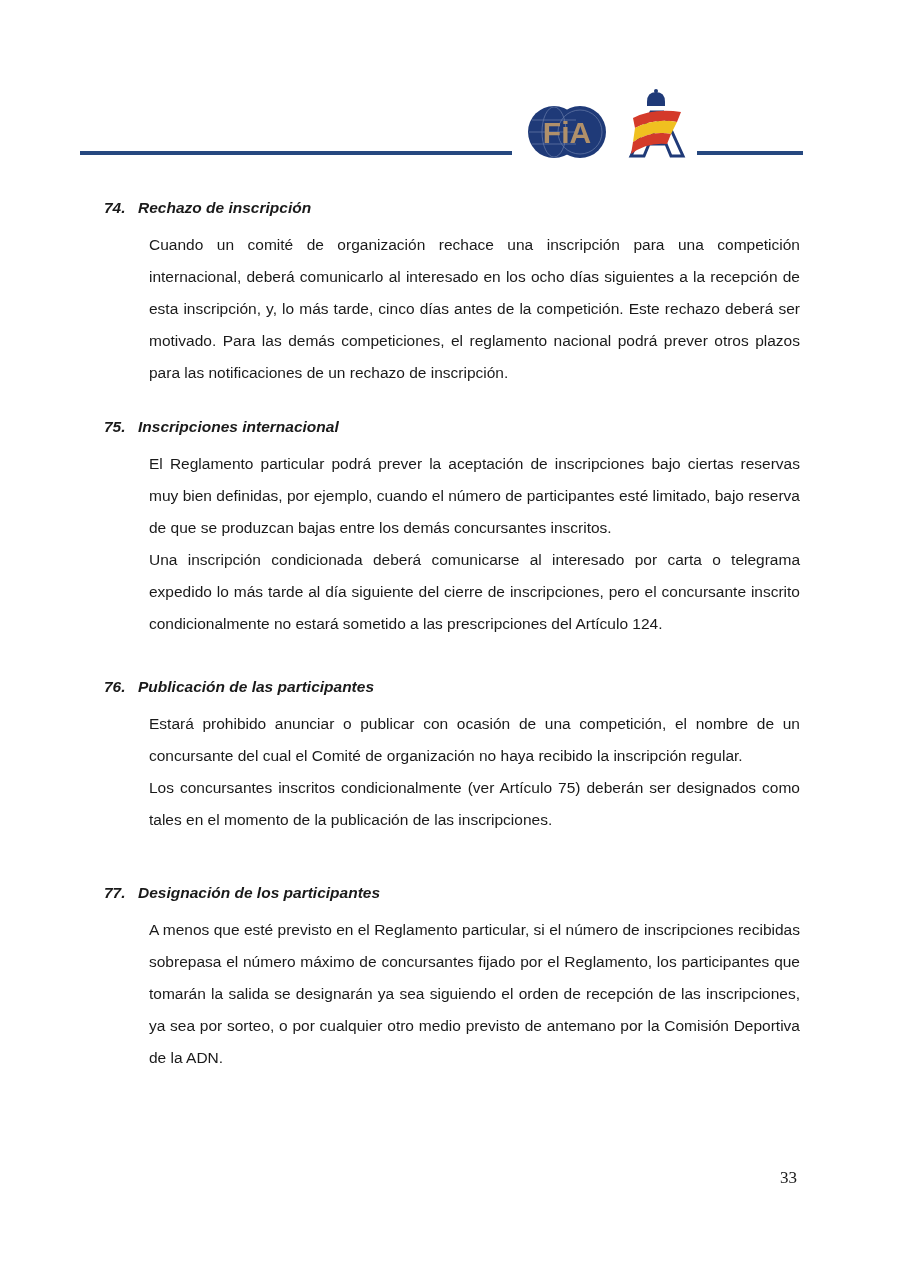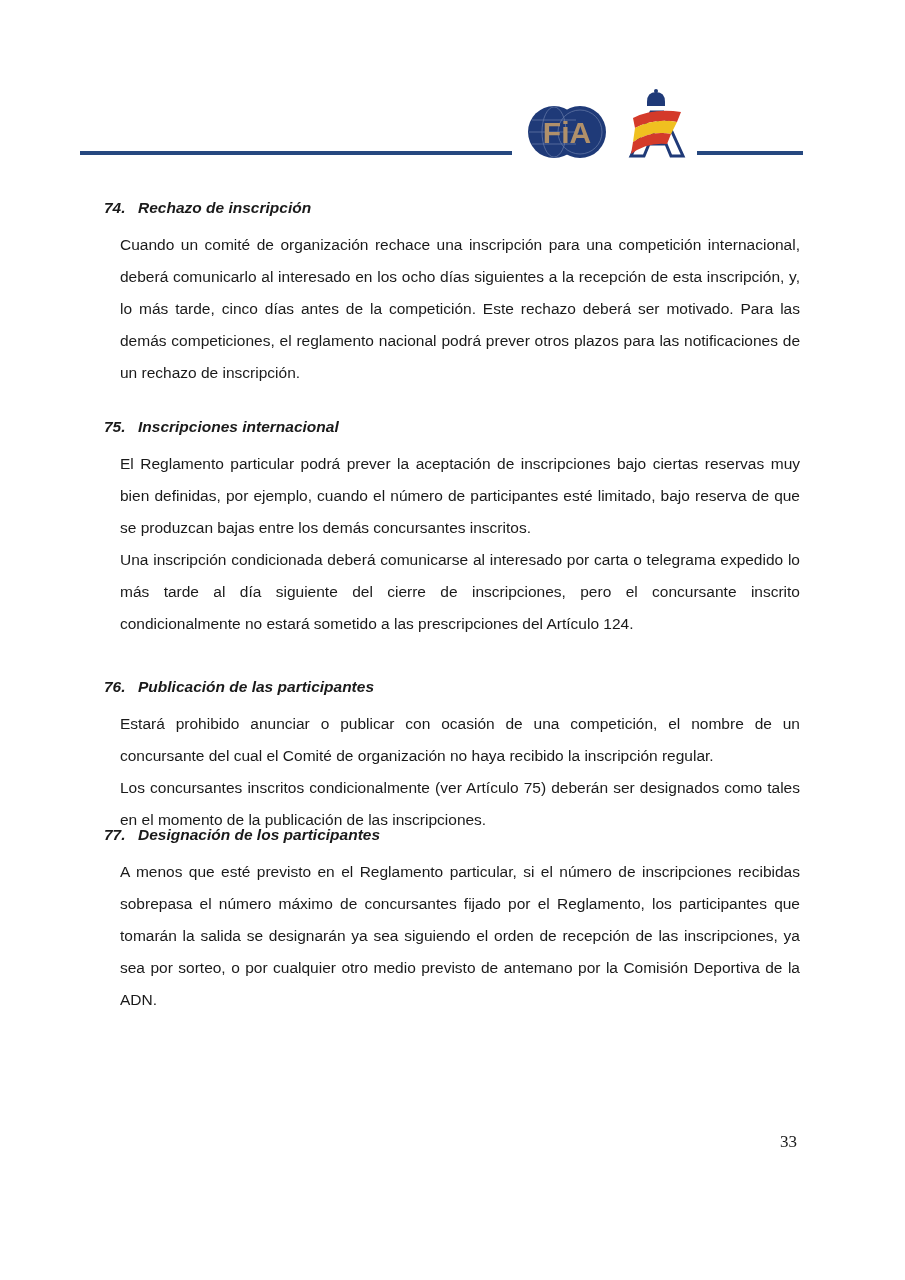"Cuando un comité de organización" .art-body { margin-left: 16px -> 45px }
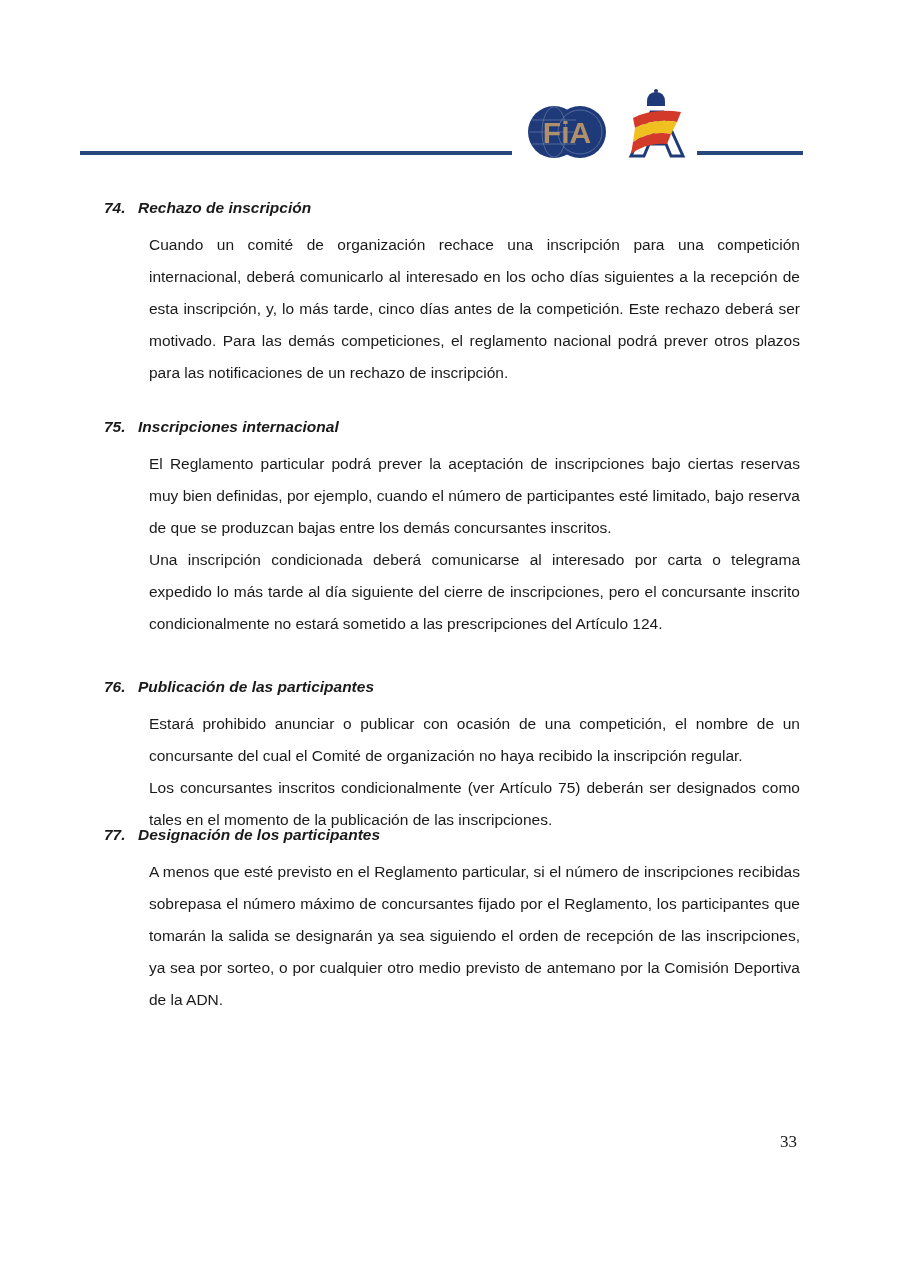"77." div.article { top: 824px -> 882px }
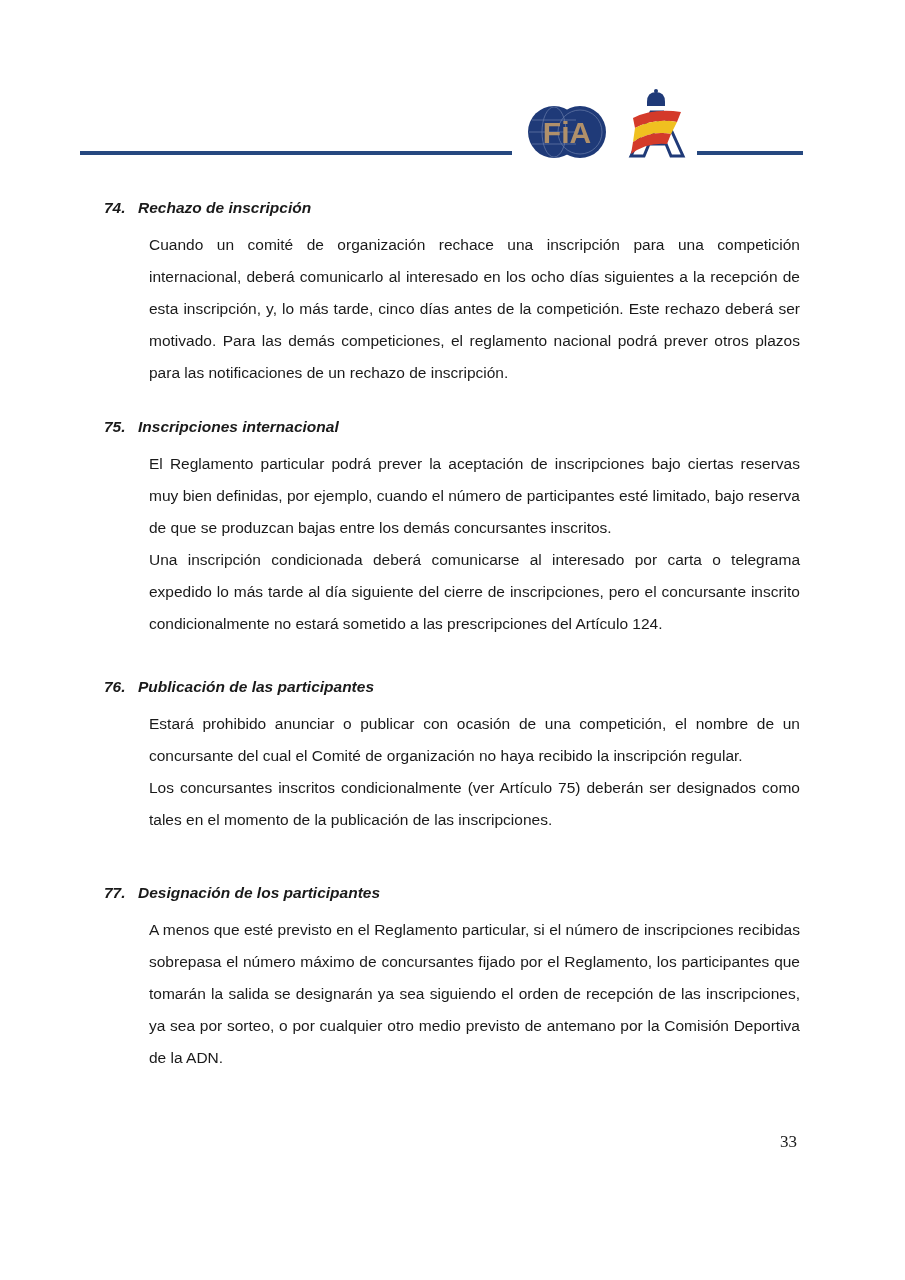"33" .page-num { top: 1132px -> 1168px }
